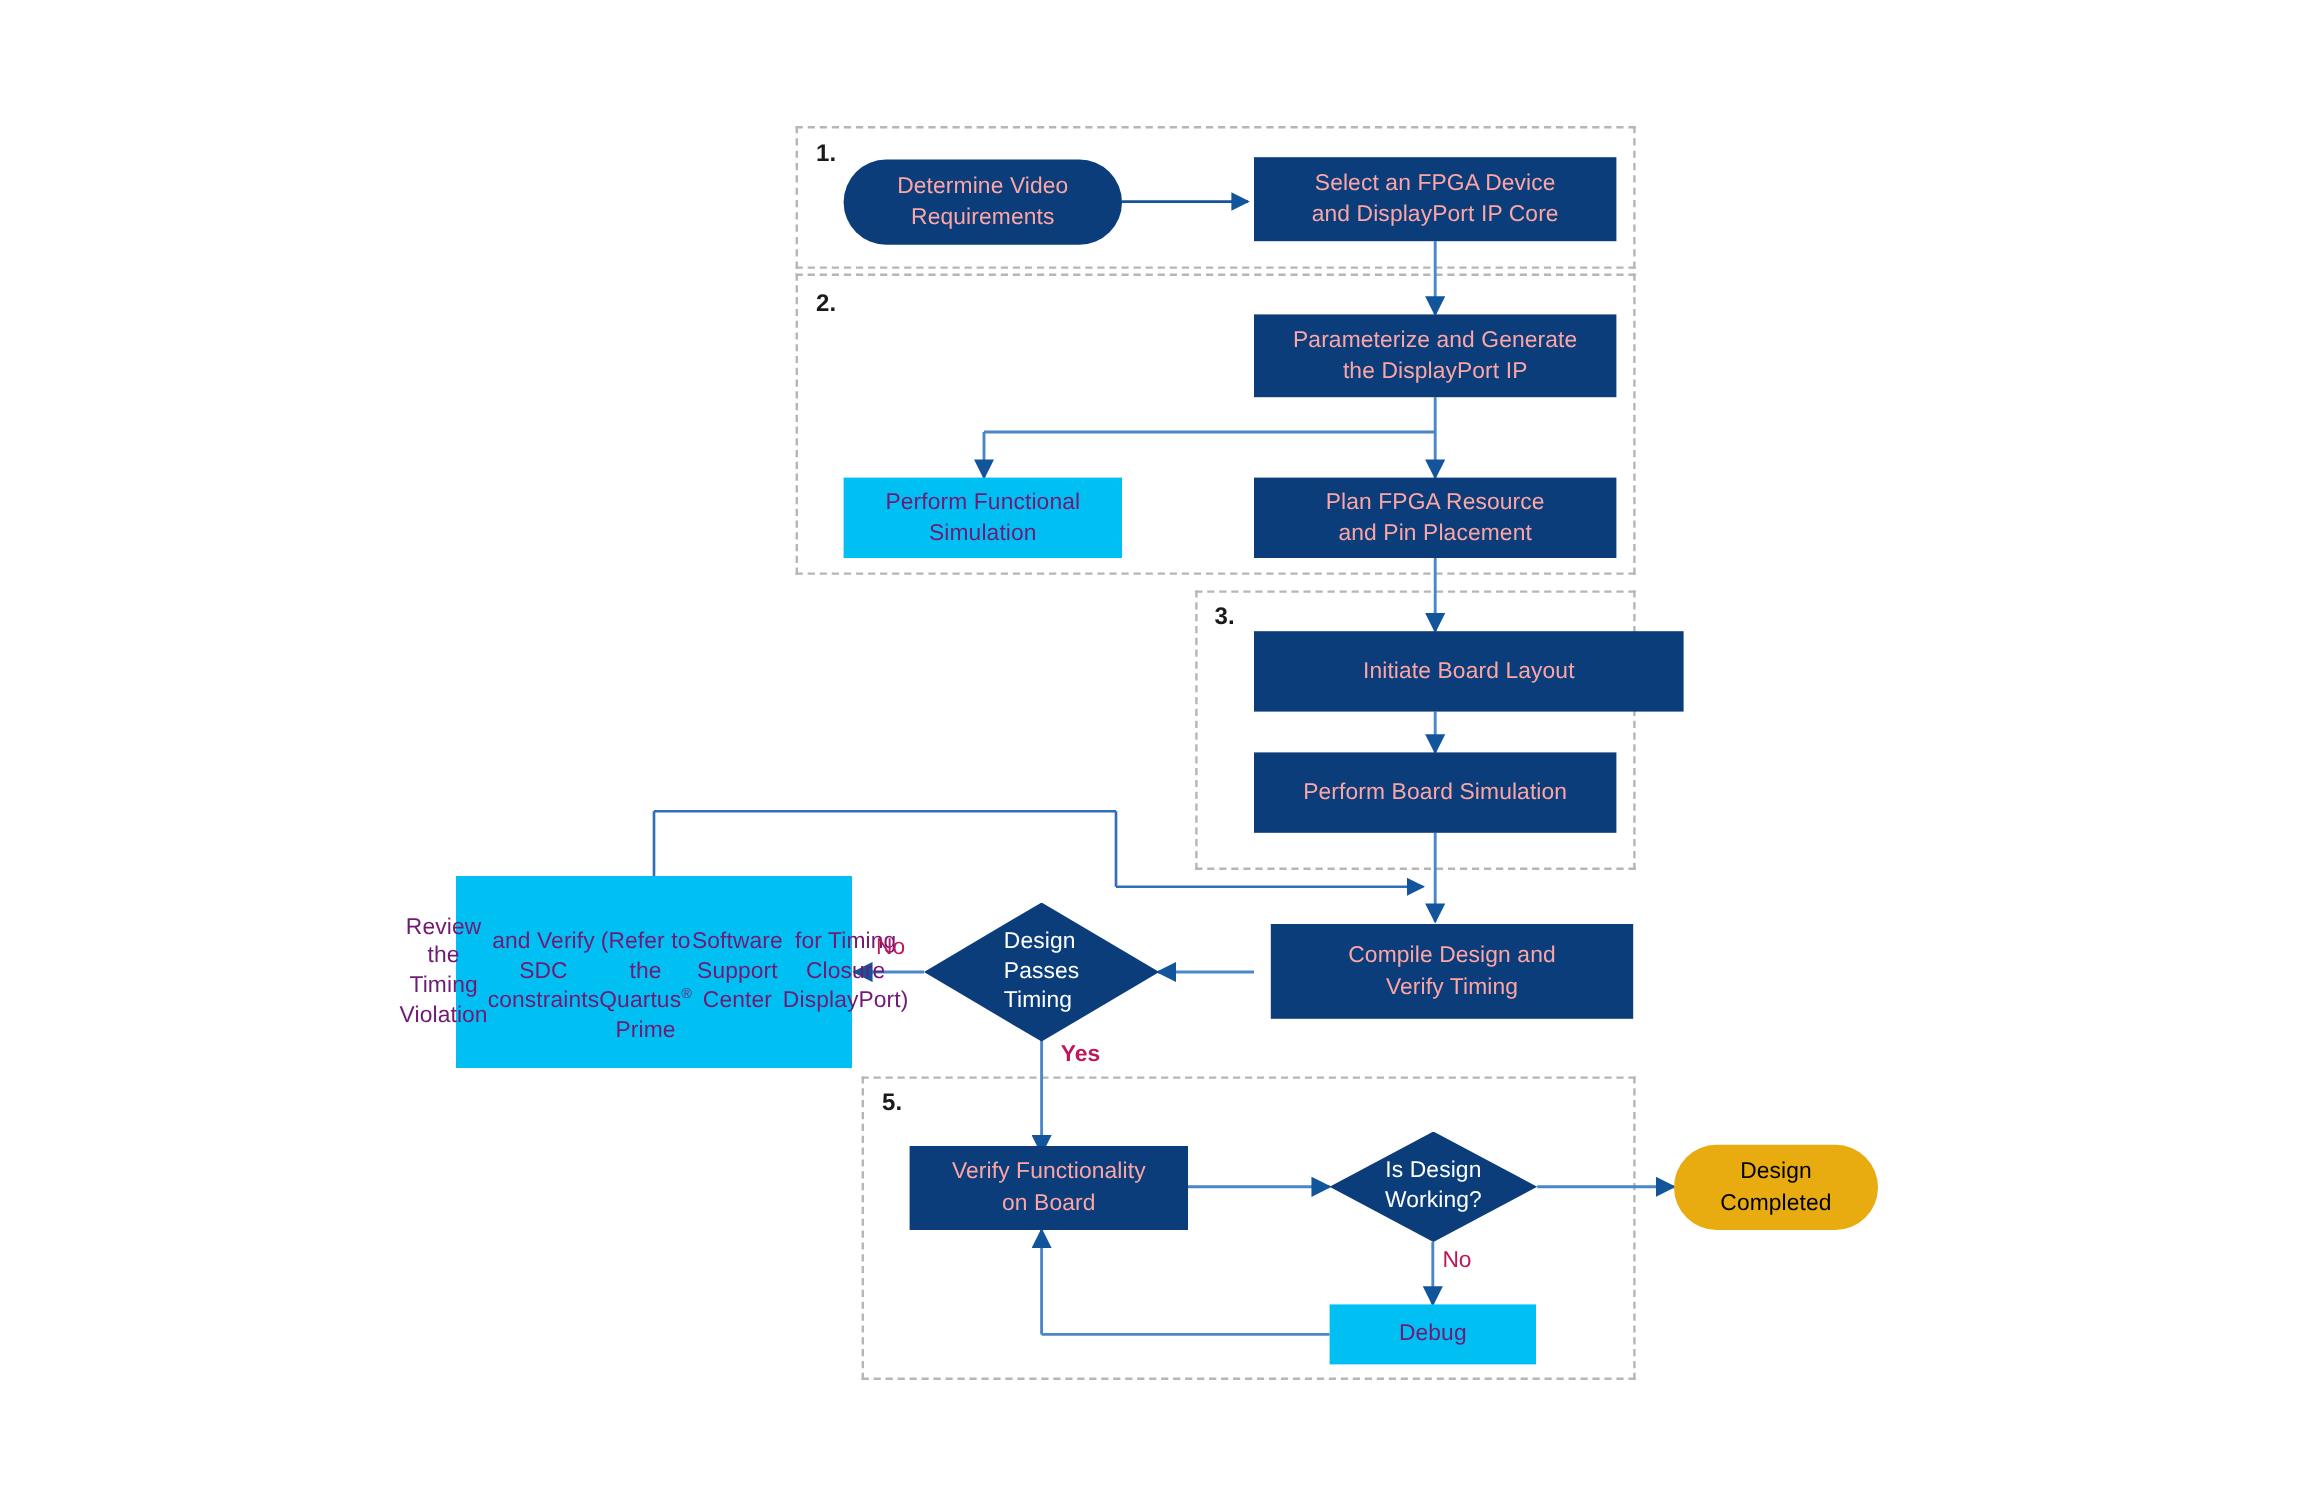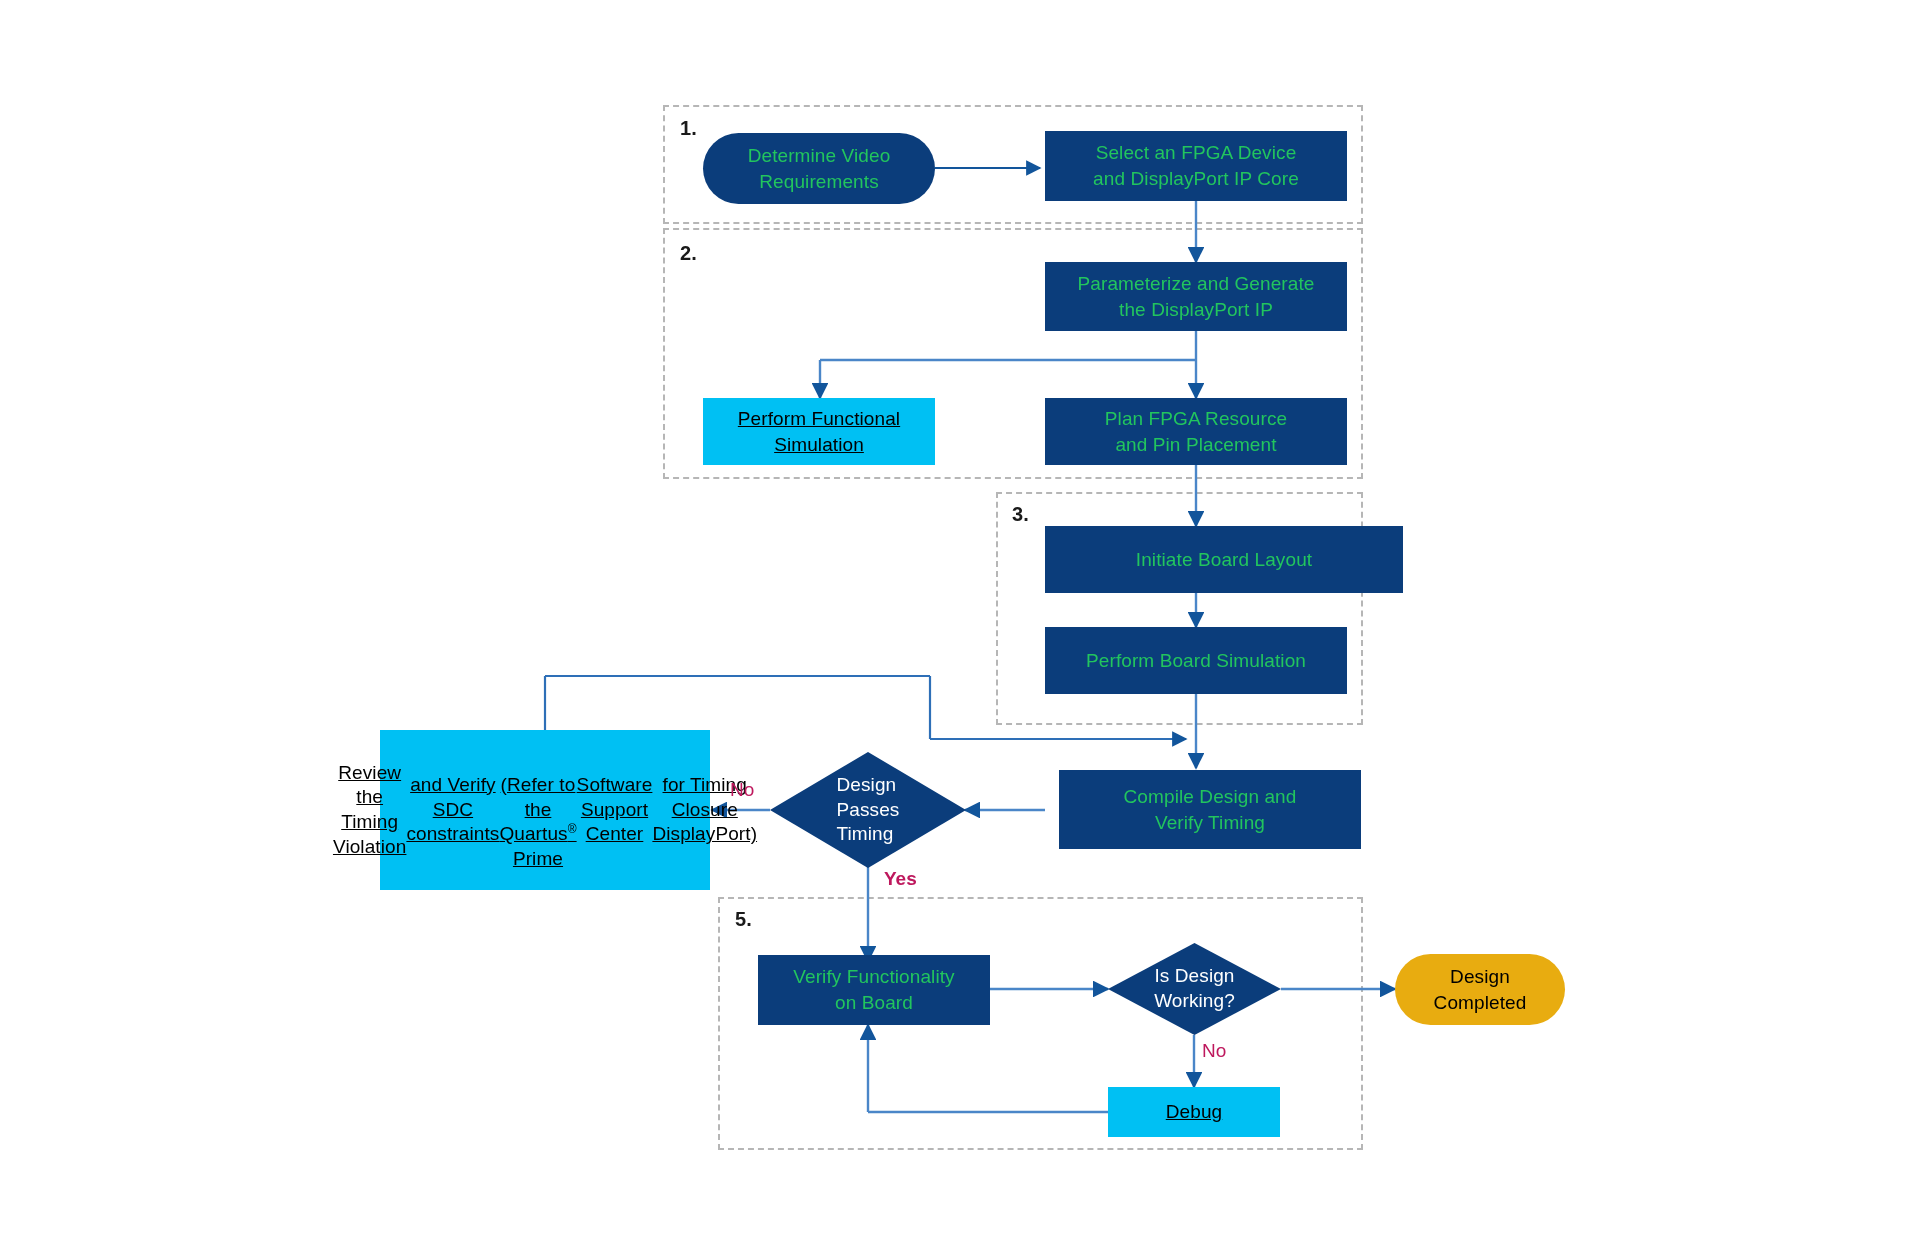"Determine Video" .node.navy { color: #22c55e -> #fca5a5 }
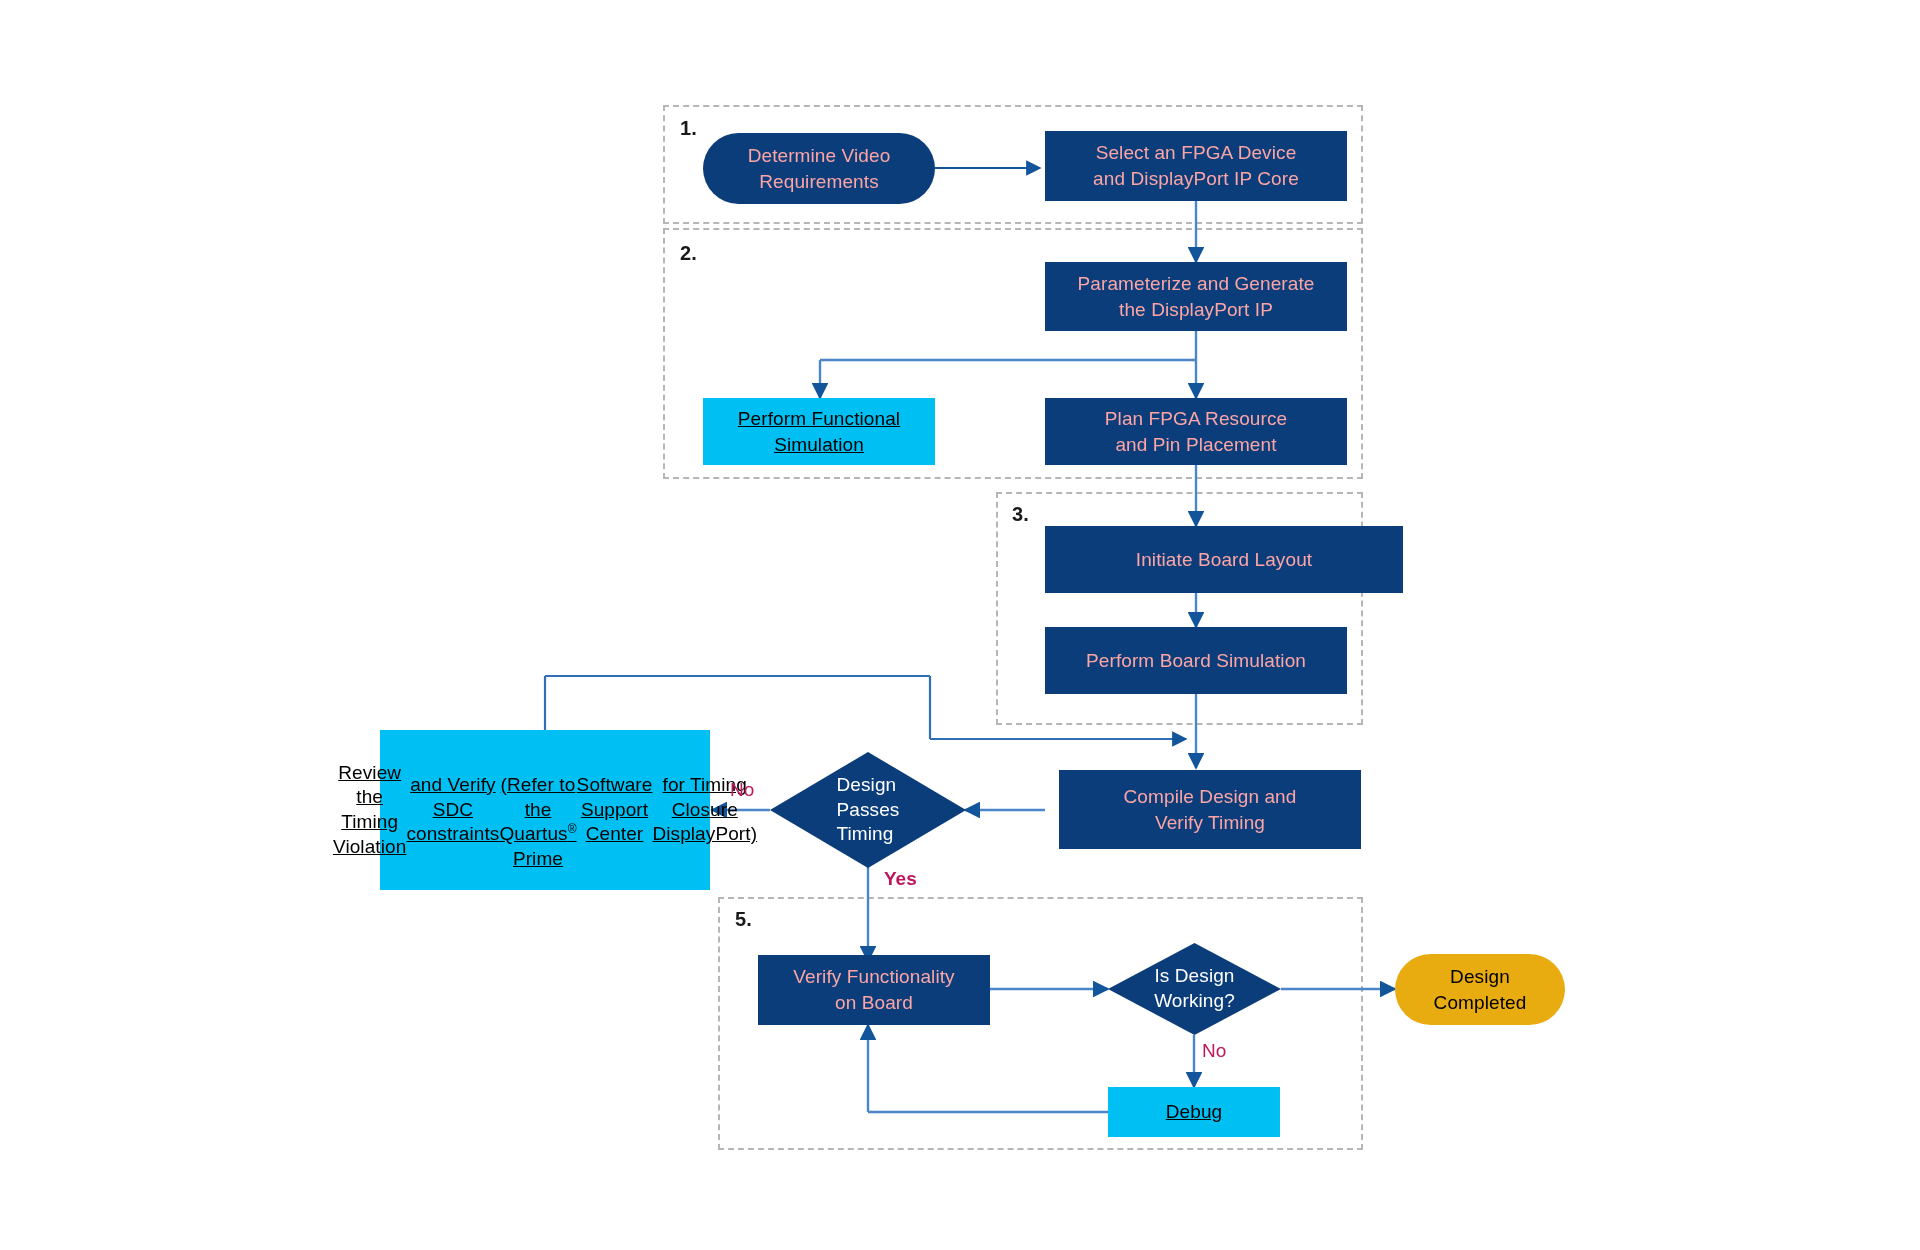"Perform Functional" .node.cyan { color: #000000 -> #701a75; text-decoration: underline -> none }
